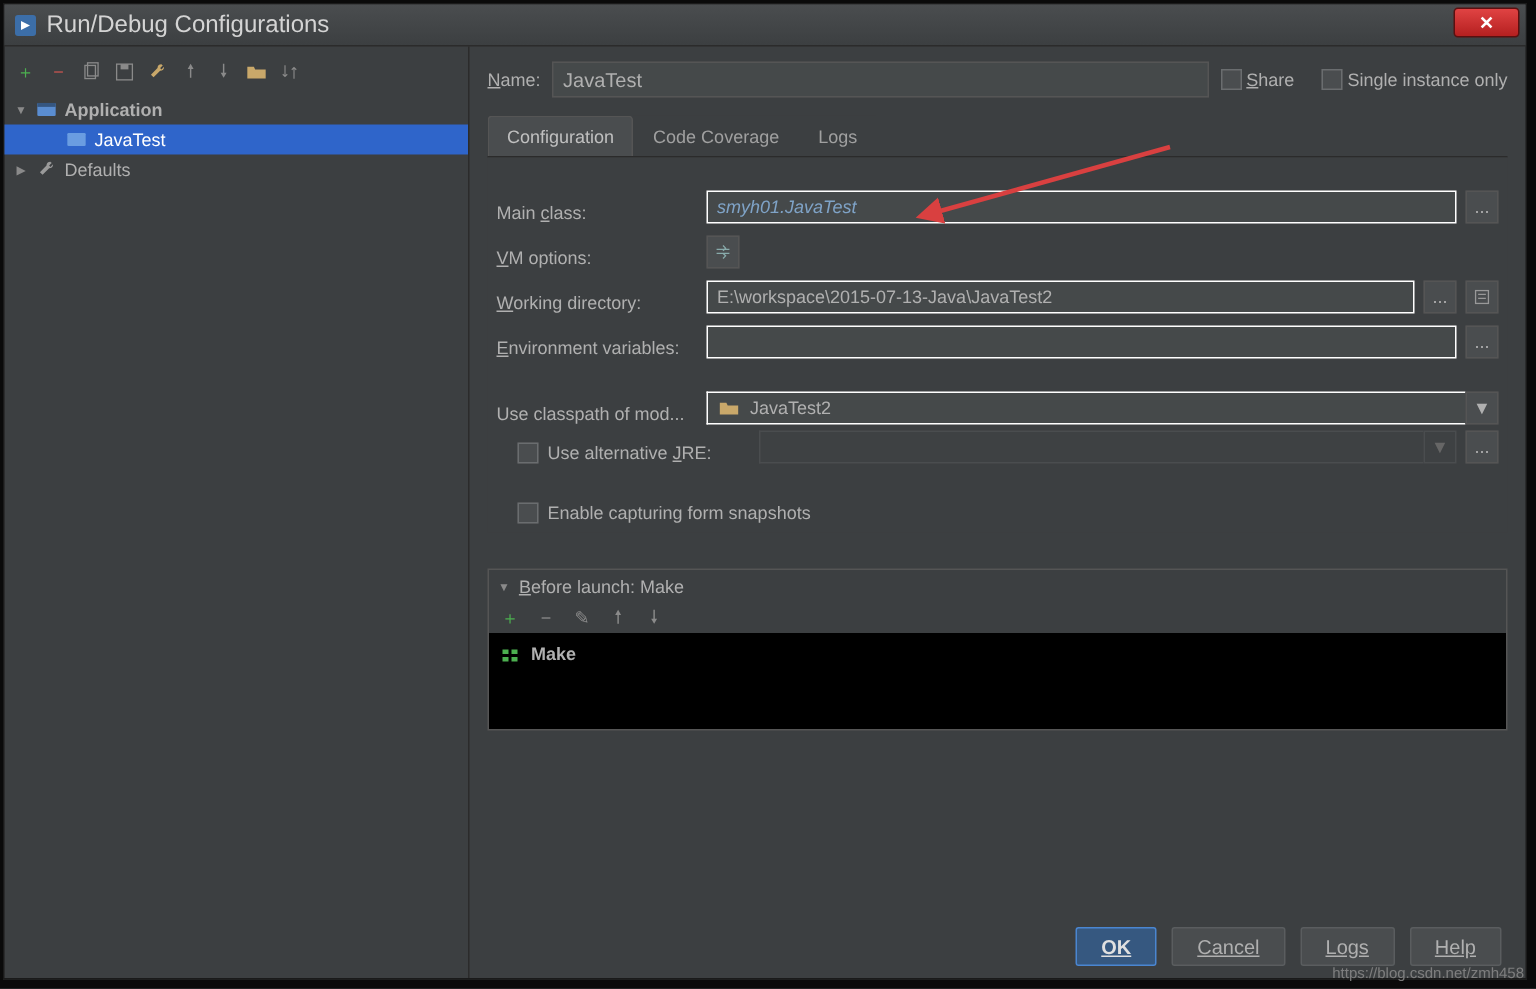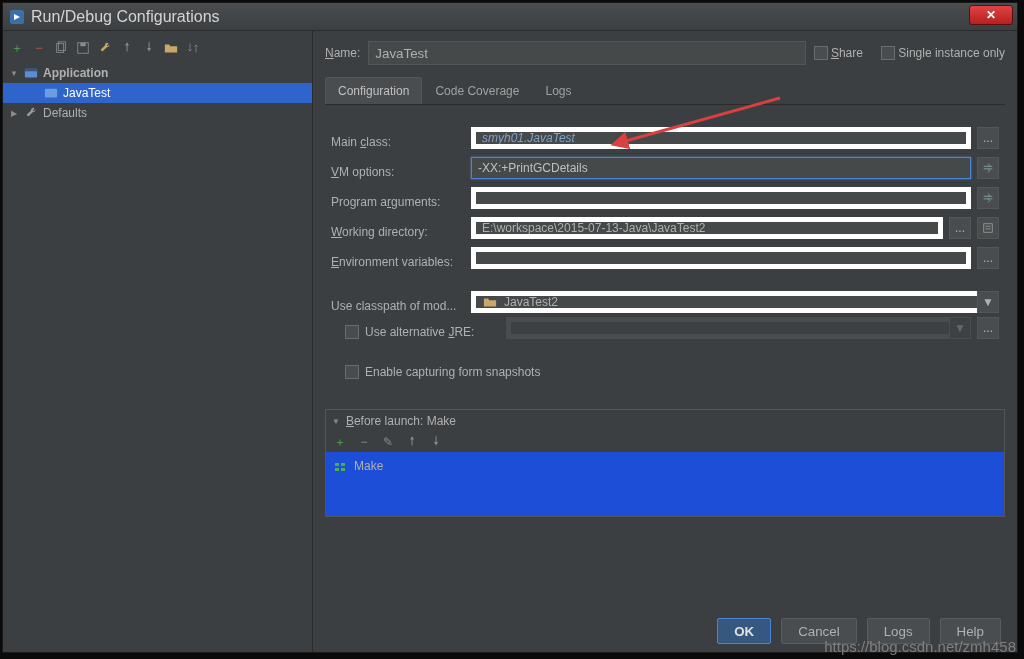"smyh01.JavaTest" .form-input { border: 5px solid #ffffff -> 1px solid #ffffff }
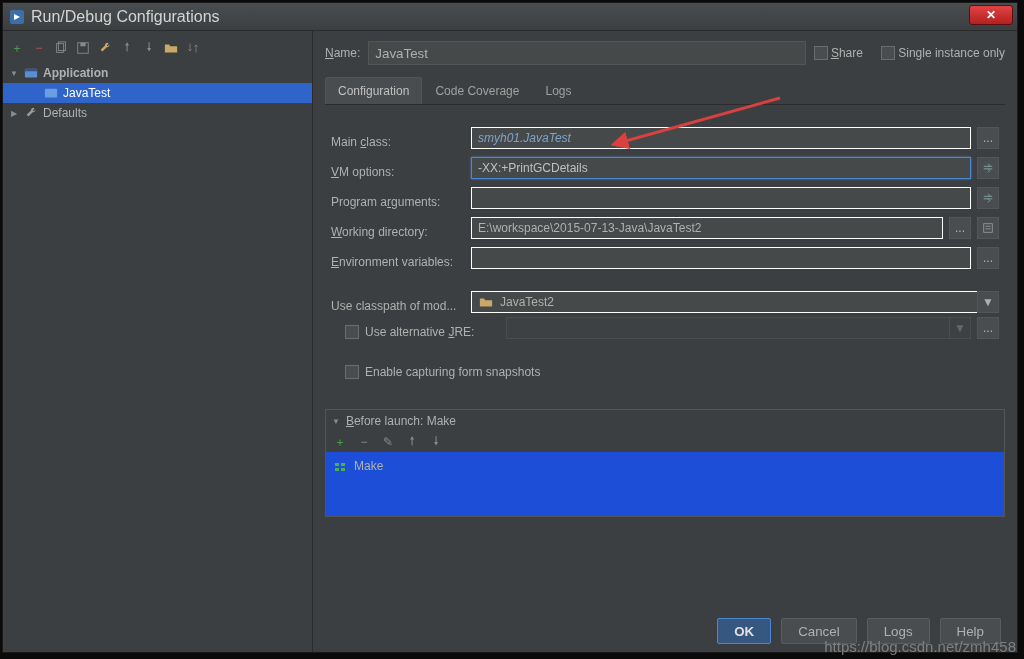"-XX:+PrintGCDetails" input.form-input { html: <input> -> none }
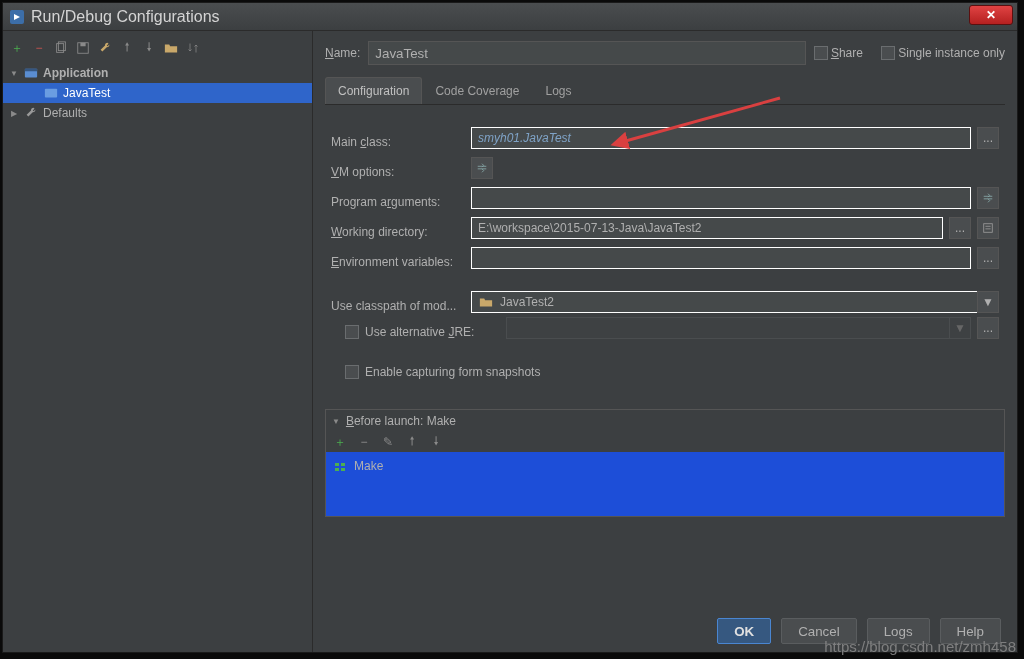"Program arguments:" div.form-row { html: <div> <span>Program a<u>r</u>guments:</span> <input> <span> <svg> <path></path> </svg> </span> </div> -> none }
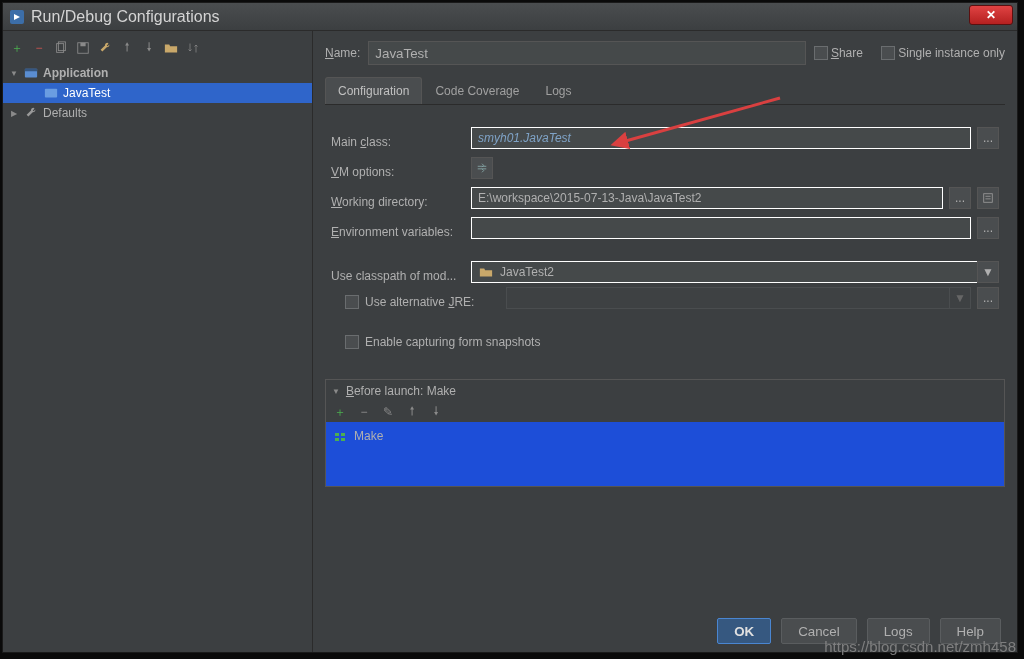"Make" .bl-list { background: #1d4ed8 -> #000000; font-weight: none -> bold }
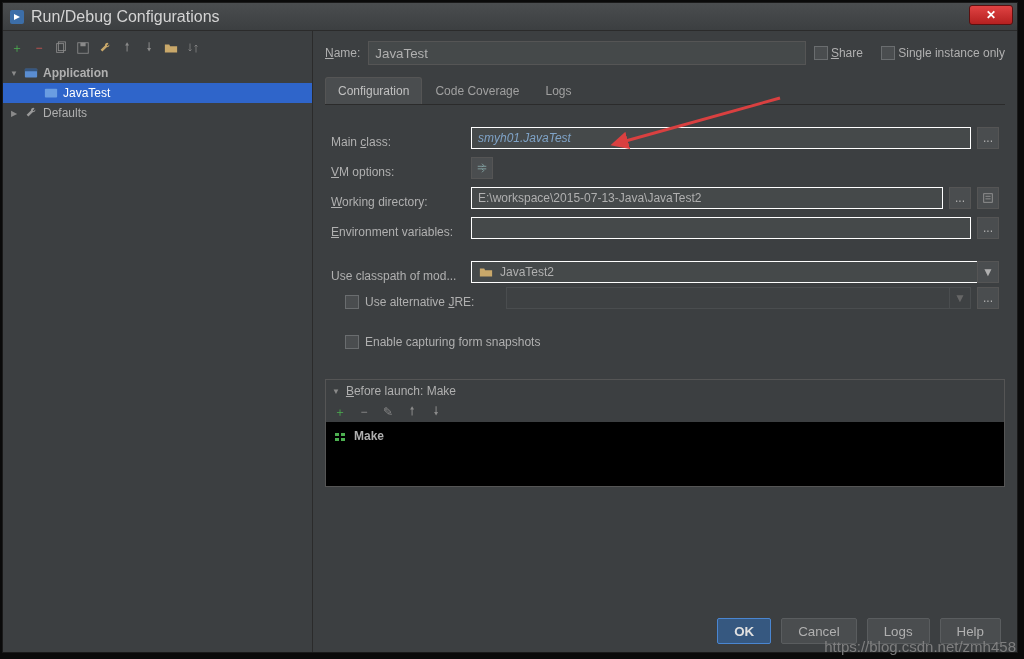"OK" .btn { text-decoration: none -> underline }
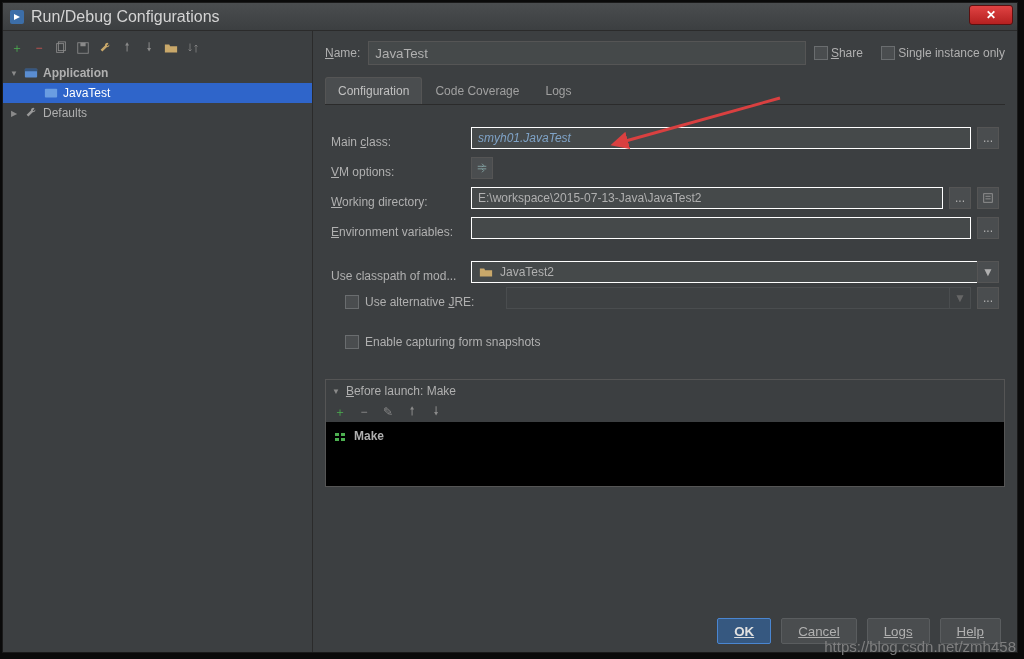"https://blog.csdn.net/zmh458" .watermark { font-size: 15px -> 10px }
